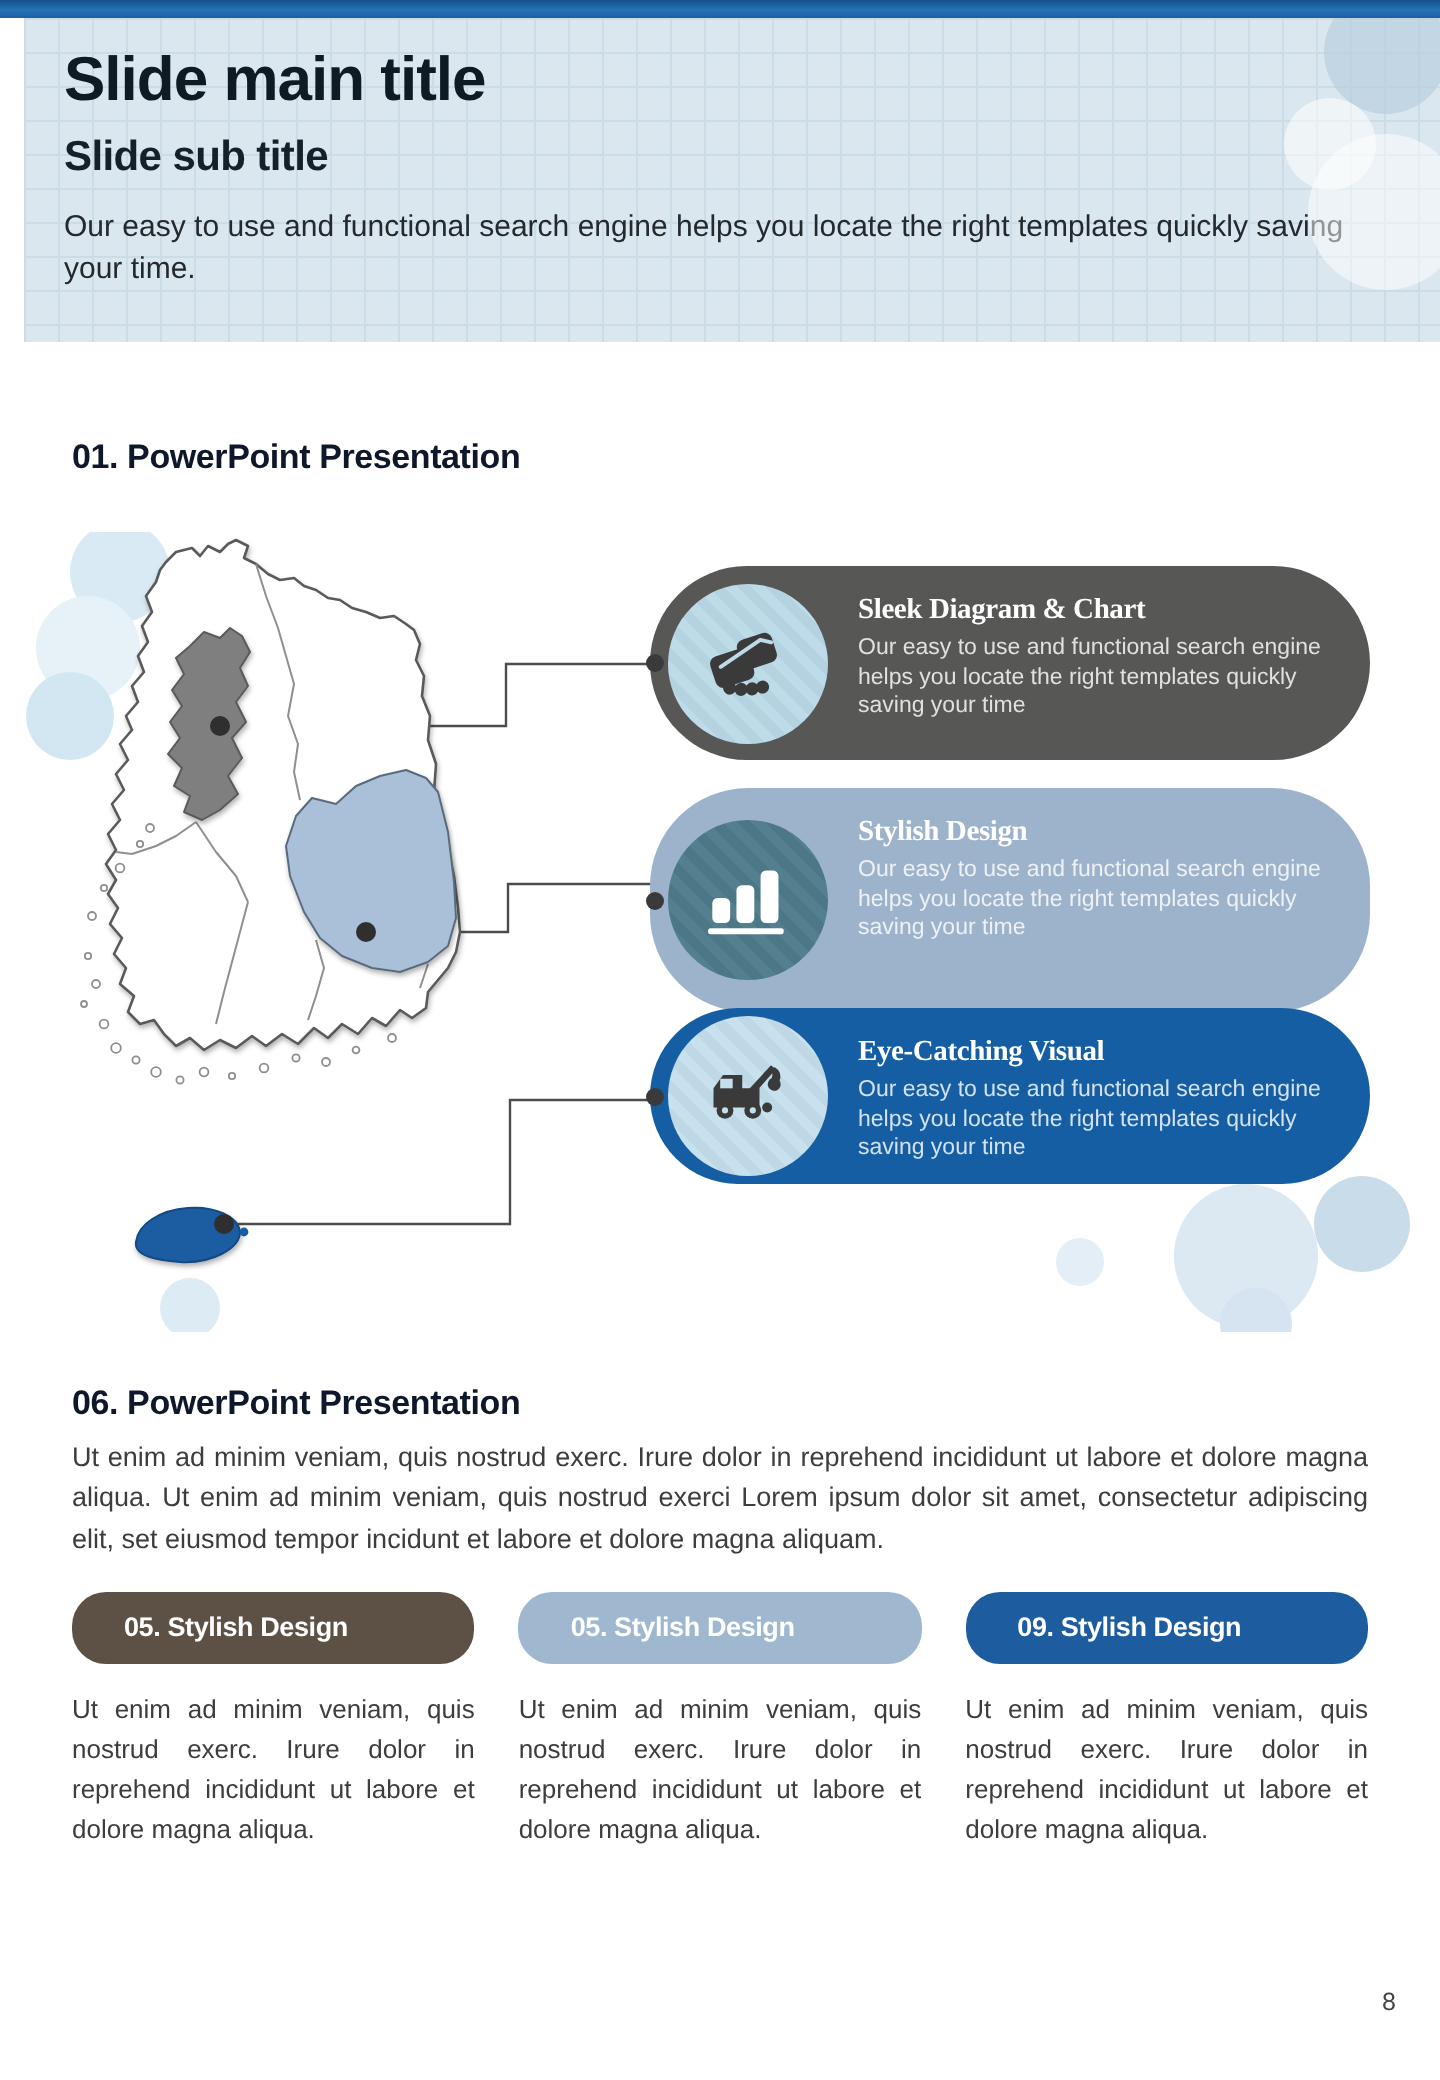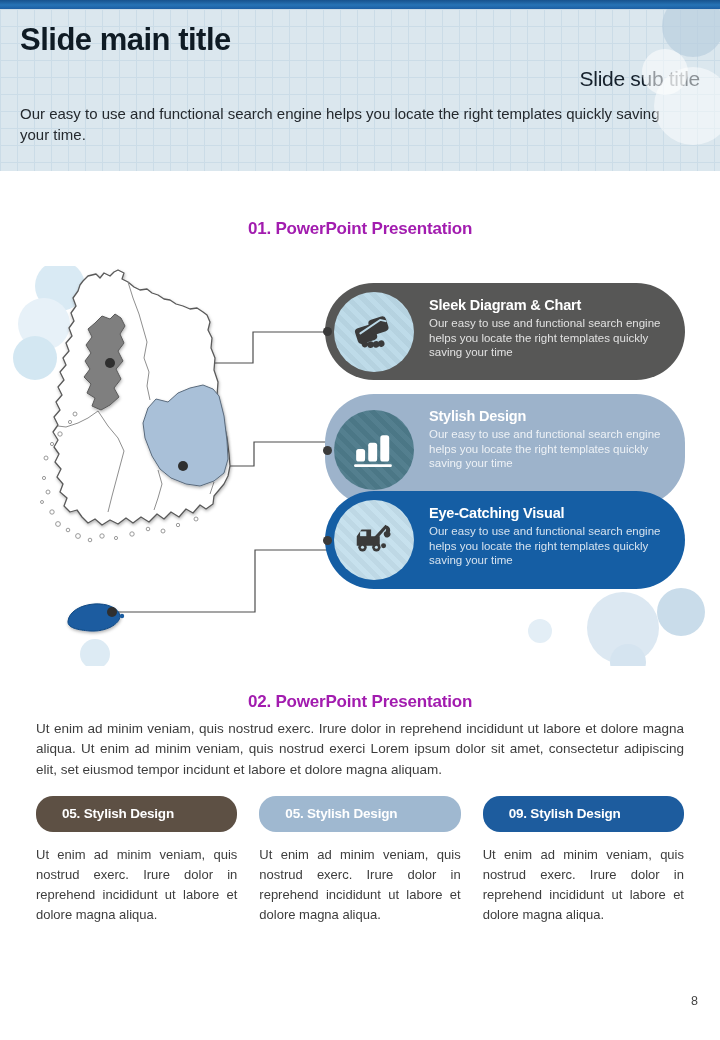"Slide main title" .header { margin-left: none -> 12px }
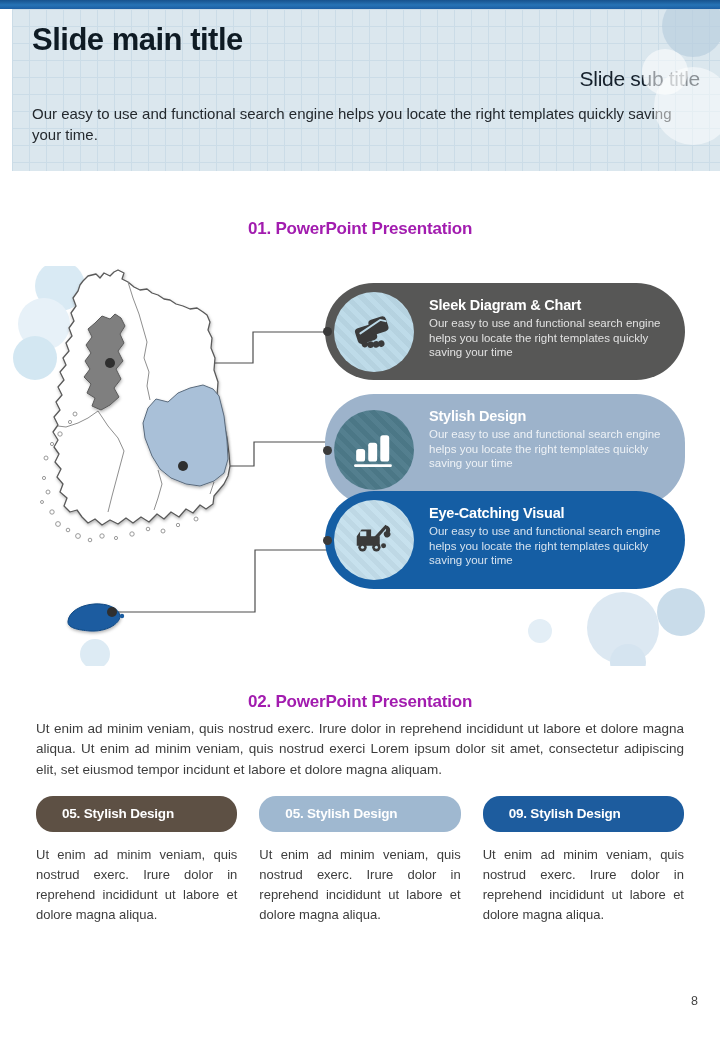"Slide sub title" .sub-title { font-weight: 400 -> 700; text-align: right -> none }
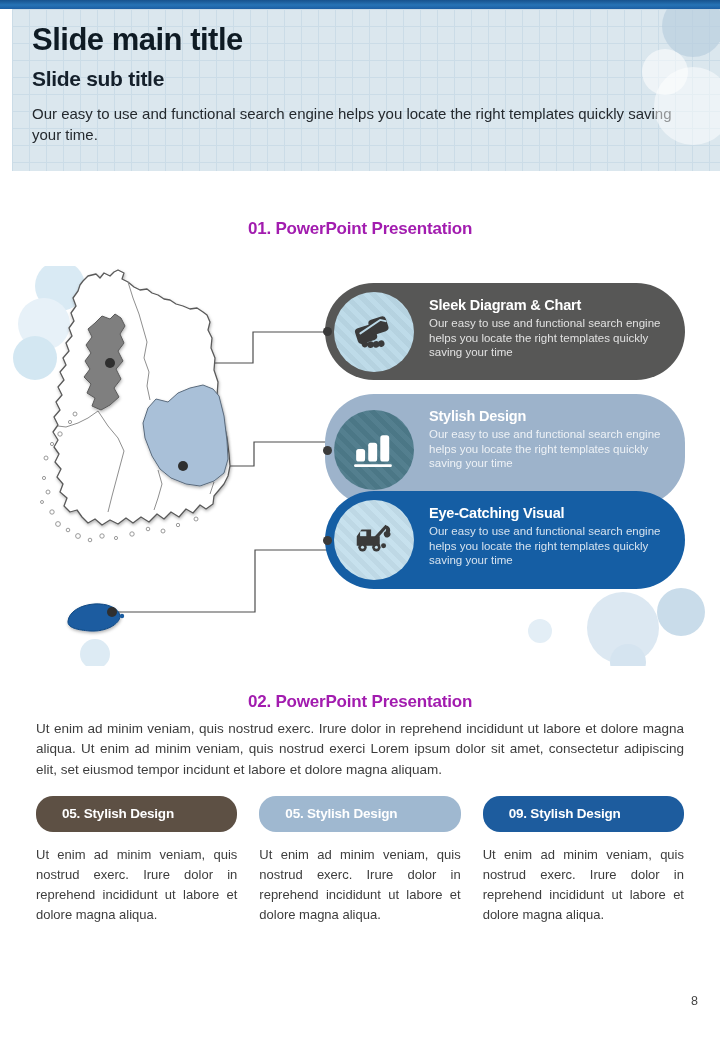"01. PowerPoint Presentation" .section-heading { color: #a21caf -> #0f172a; text-align: center -> none }
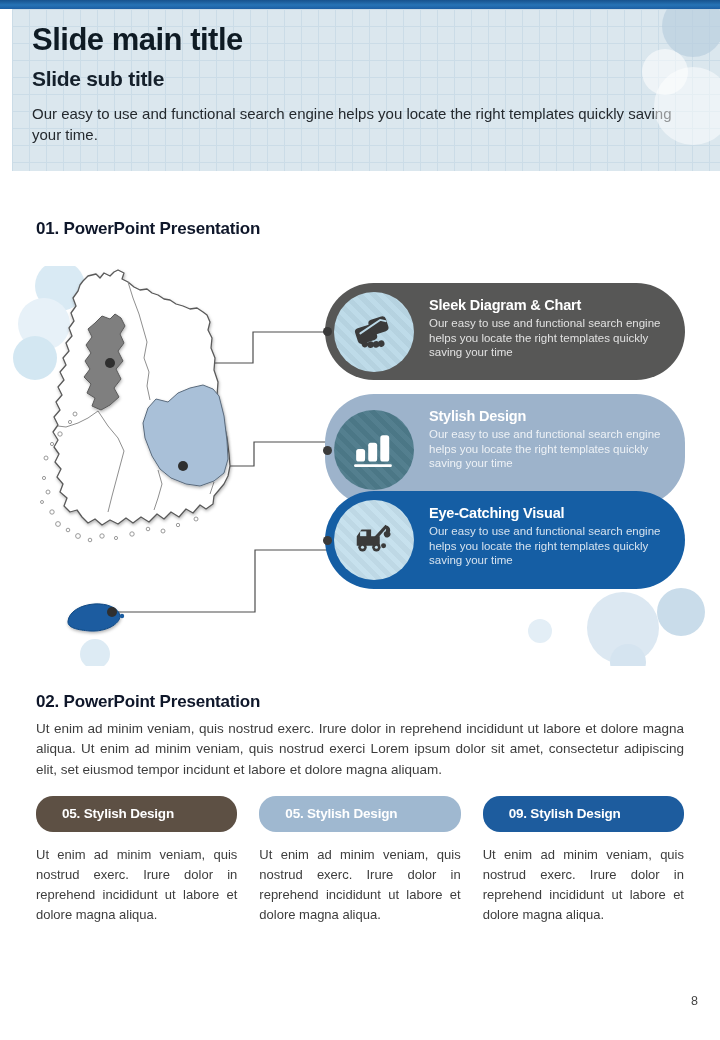"Sleek Diagram & Chart" .callout-title { font-family: none -> Liberation Serif, serif }
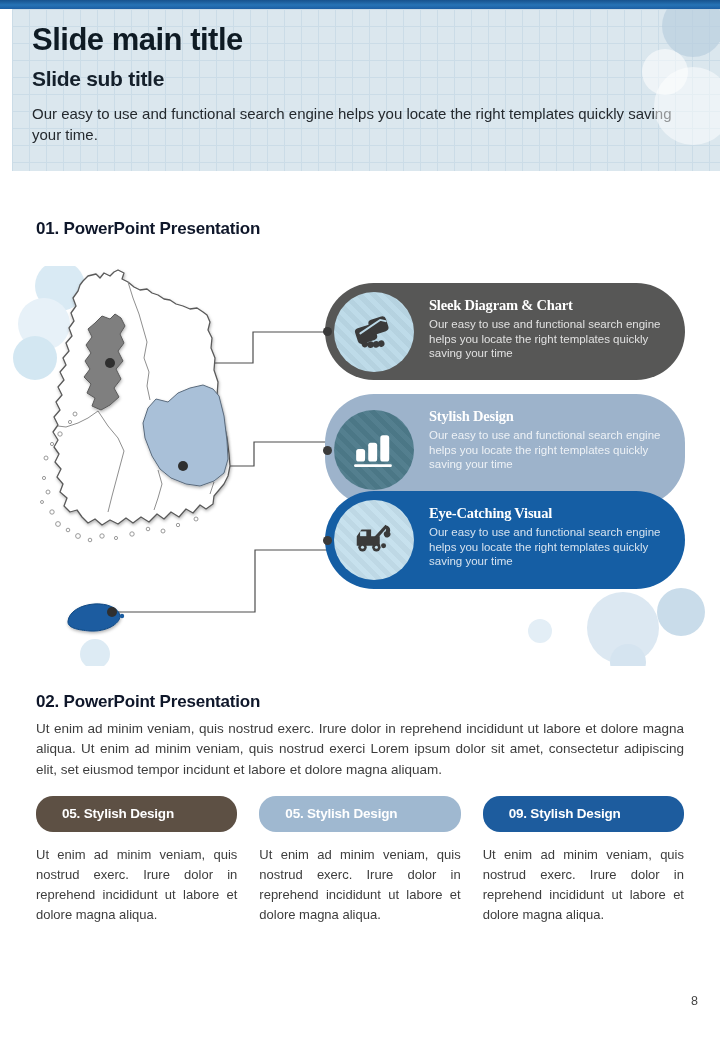"Eye-Catching Visual" .callout-3 { height: 98px -> 88px; top: 225px -> 238px }
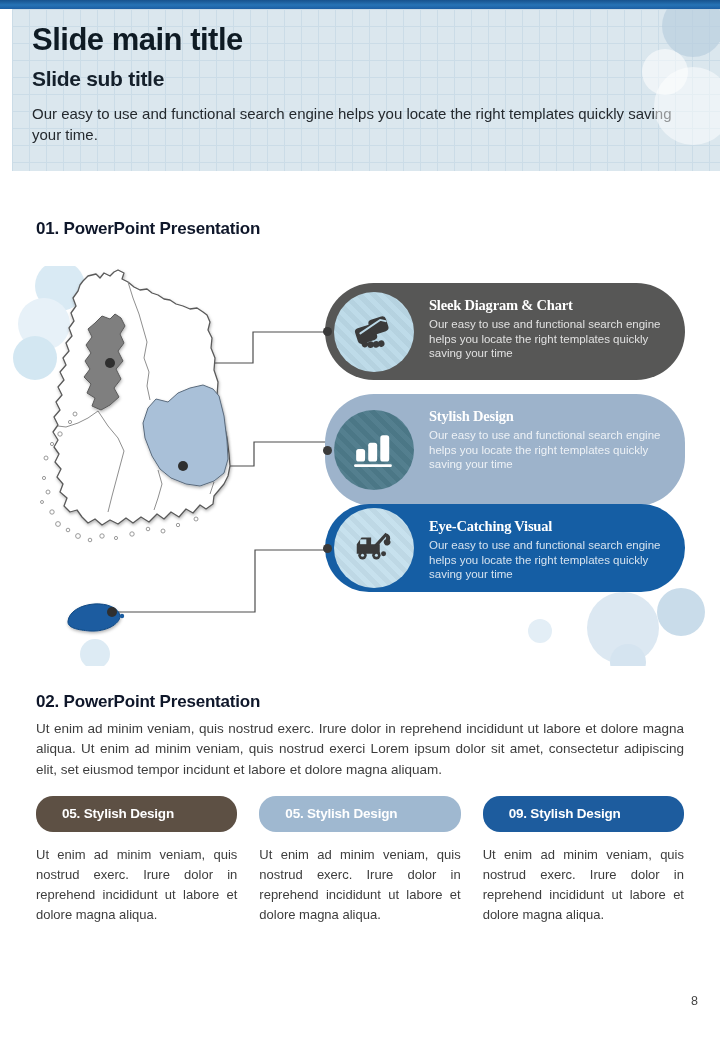"02. PowerPoint Presentation" h2.section-heading { text: 02 -> 06 }
